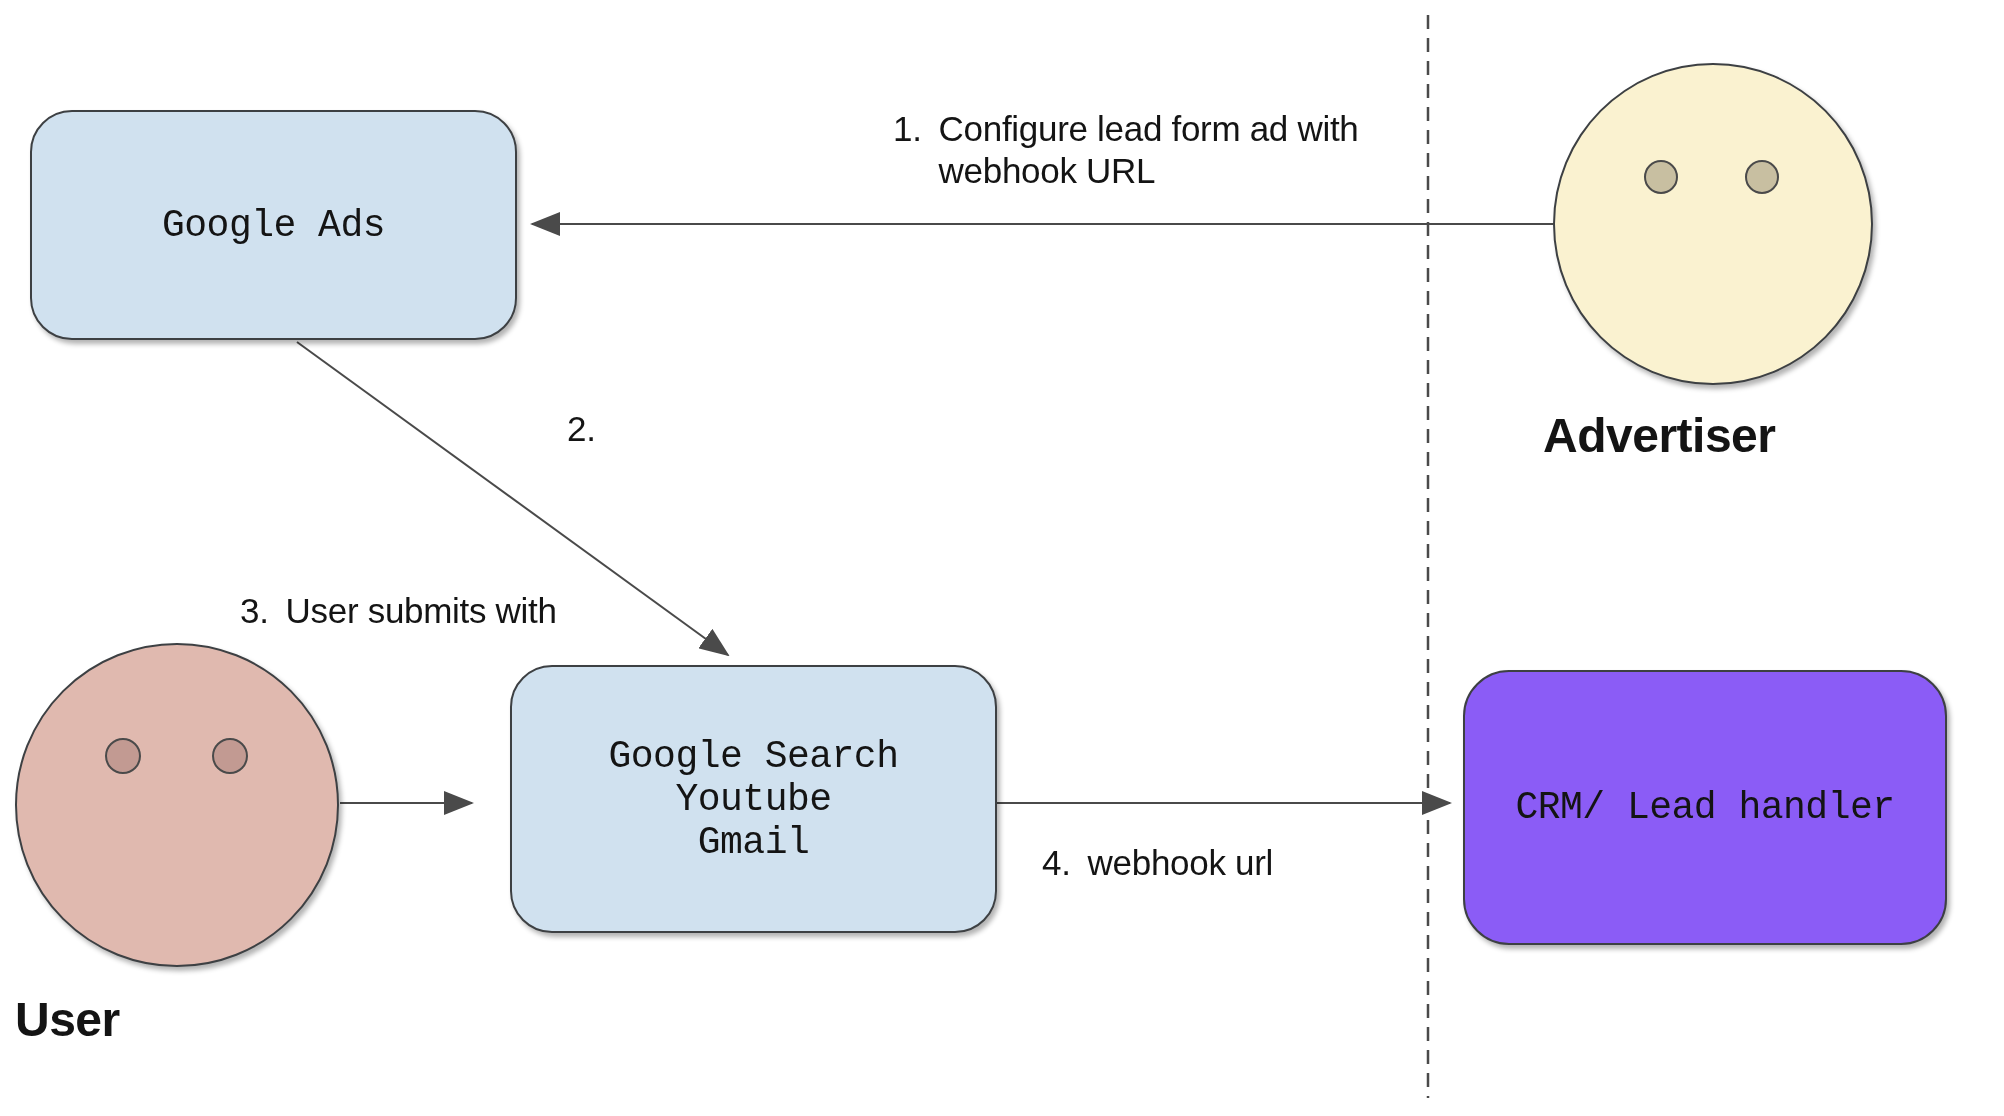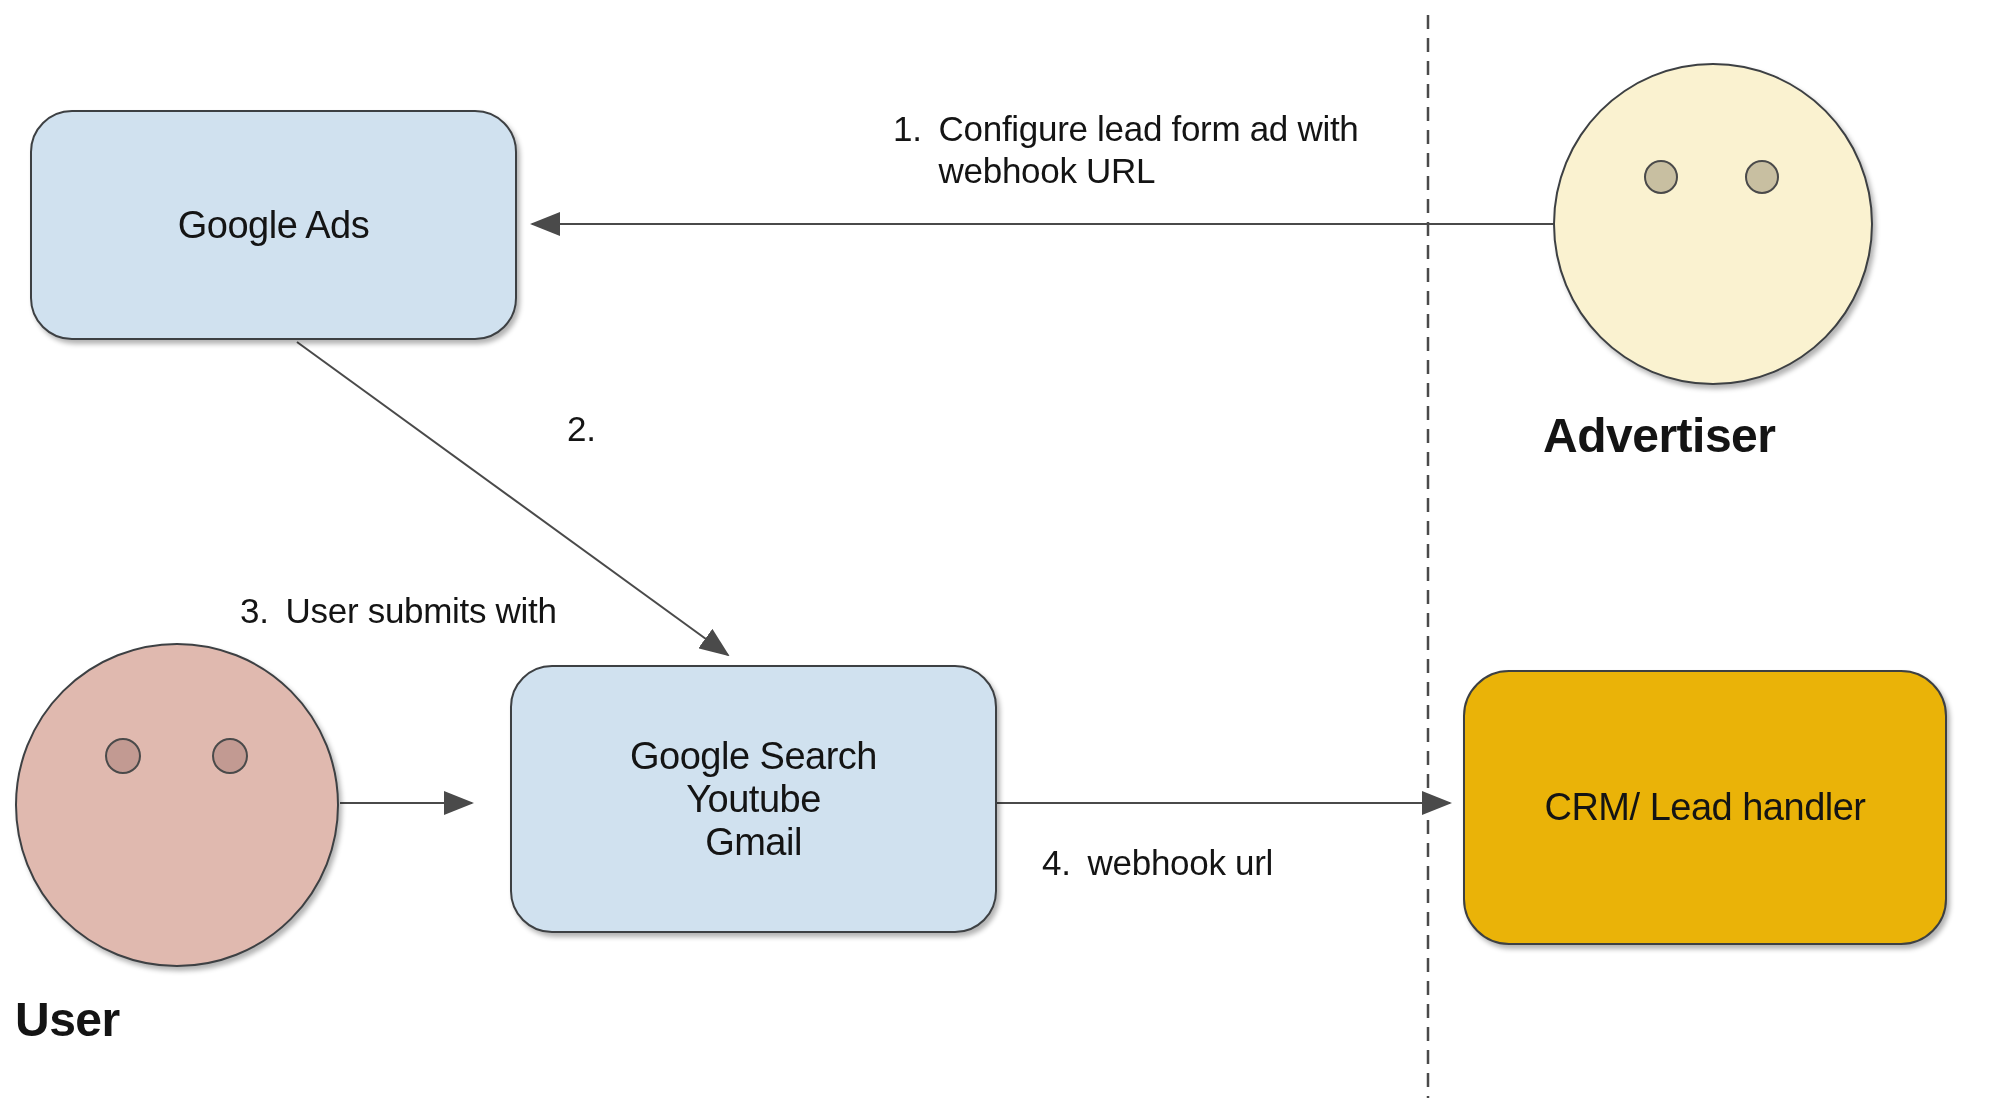"Google Ads" .node-label { font-family: none -> Liberation Mono, monospace }
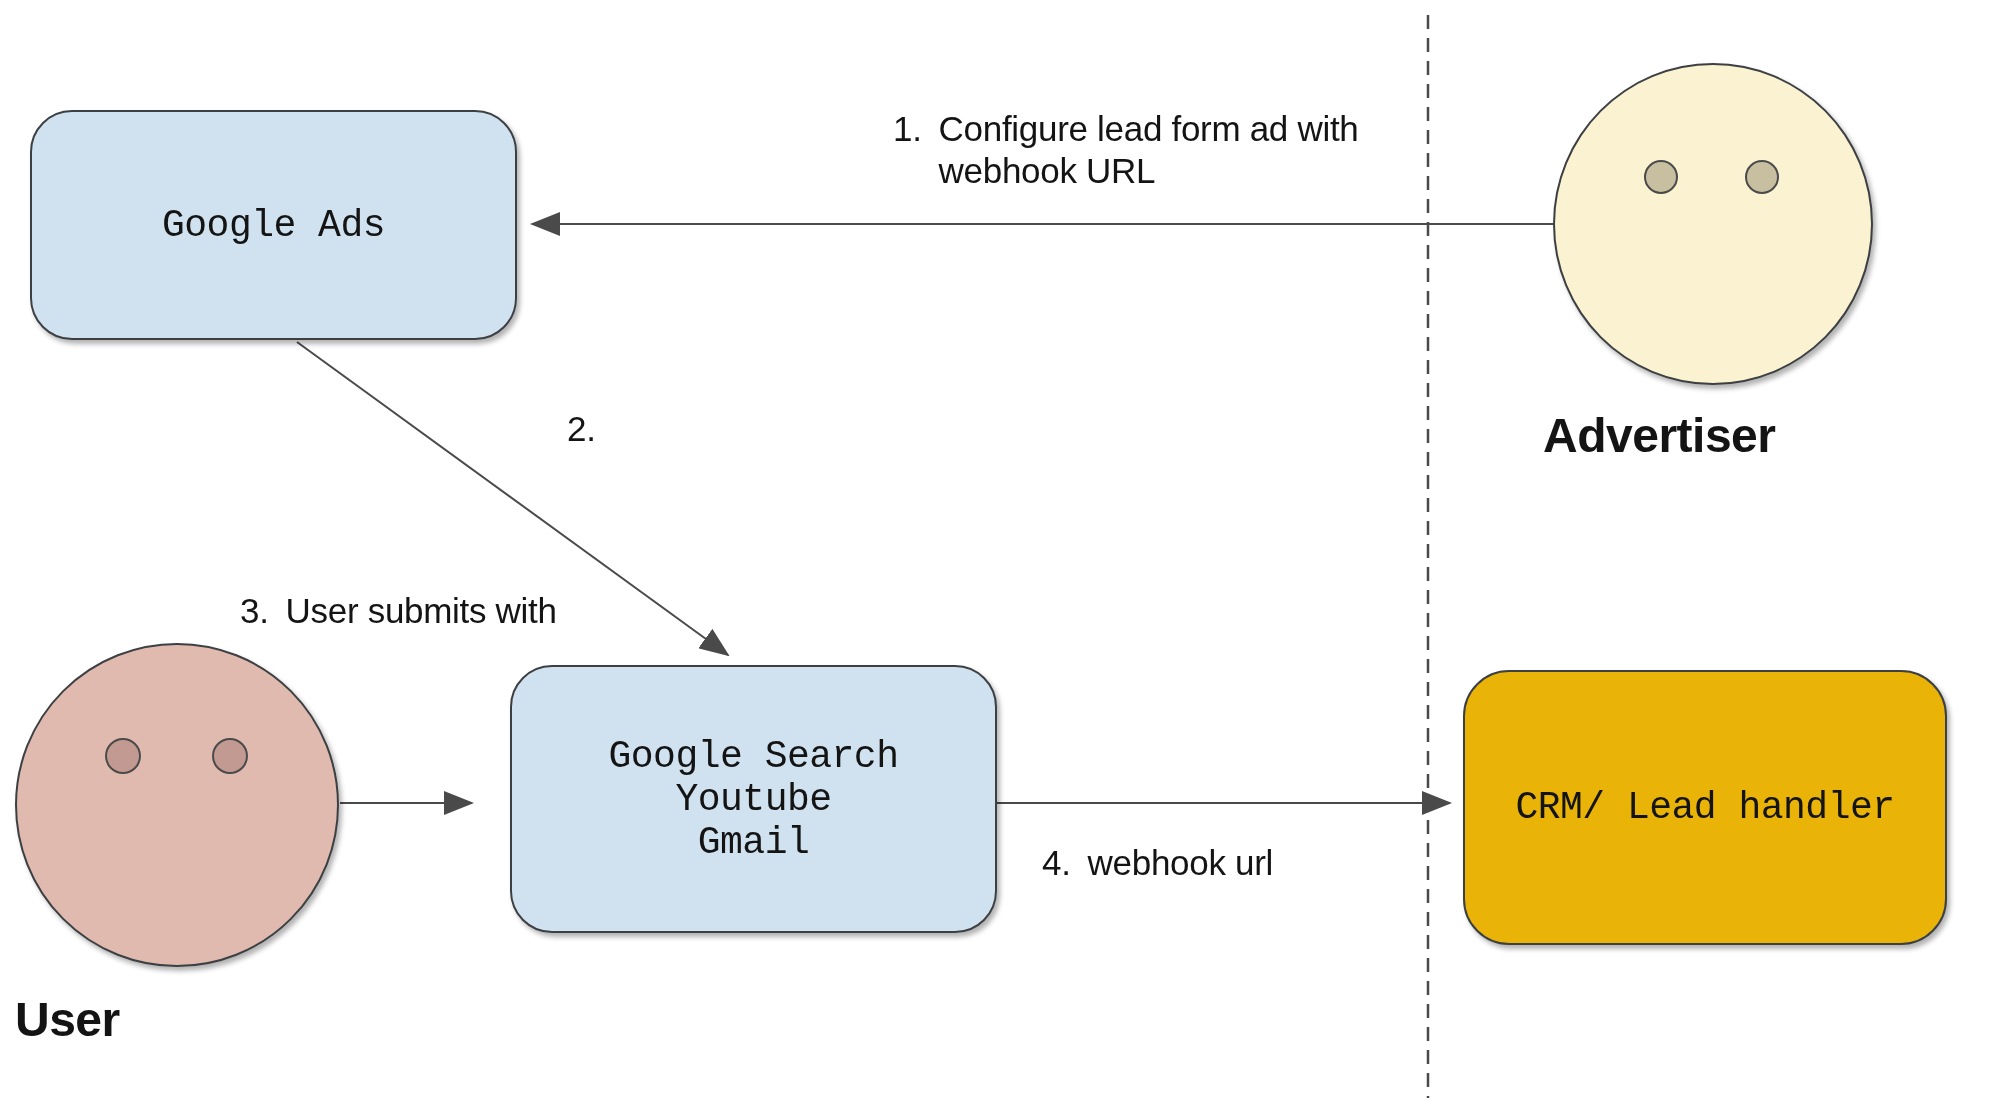"CRM/ Lead handler" .node.yellow { background: #eab308 -> #8b5cf6 }
